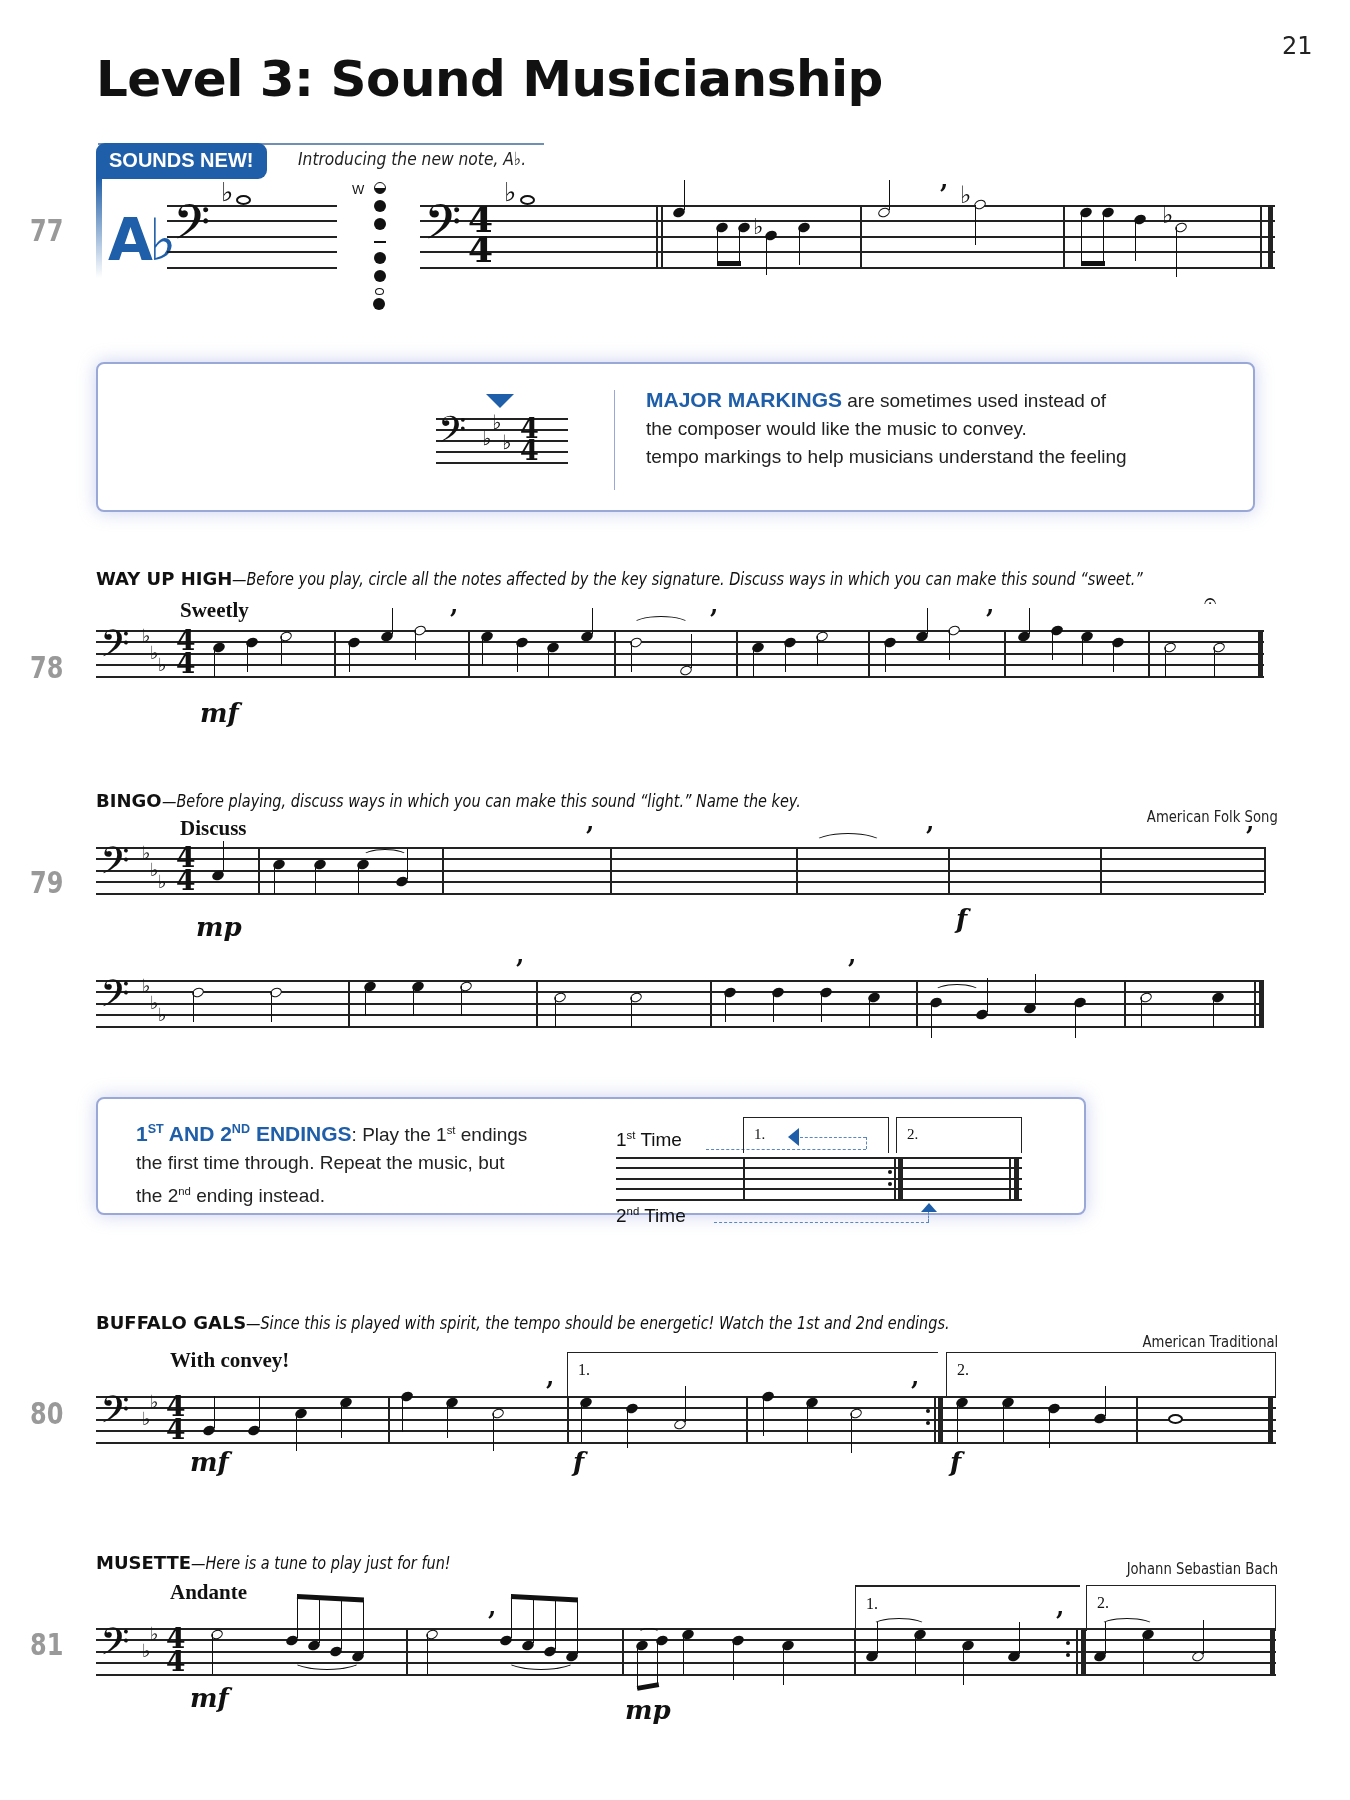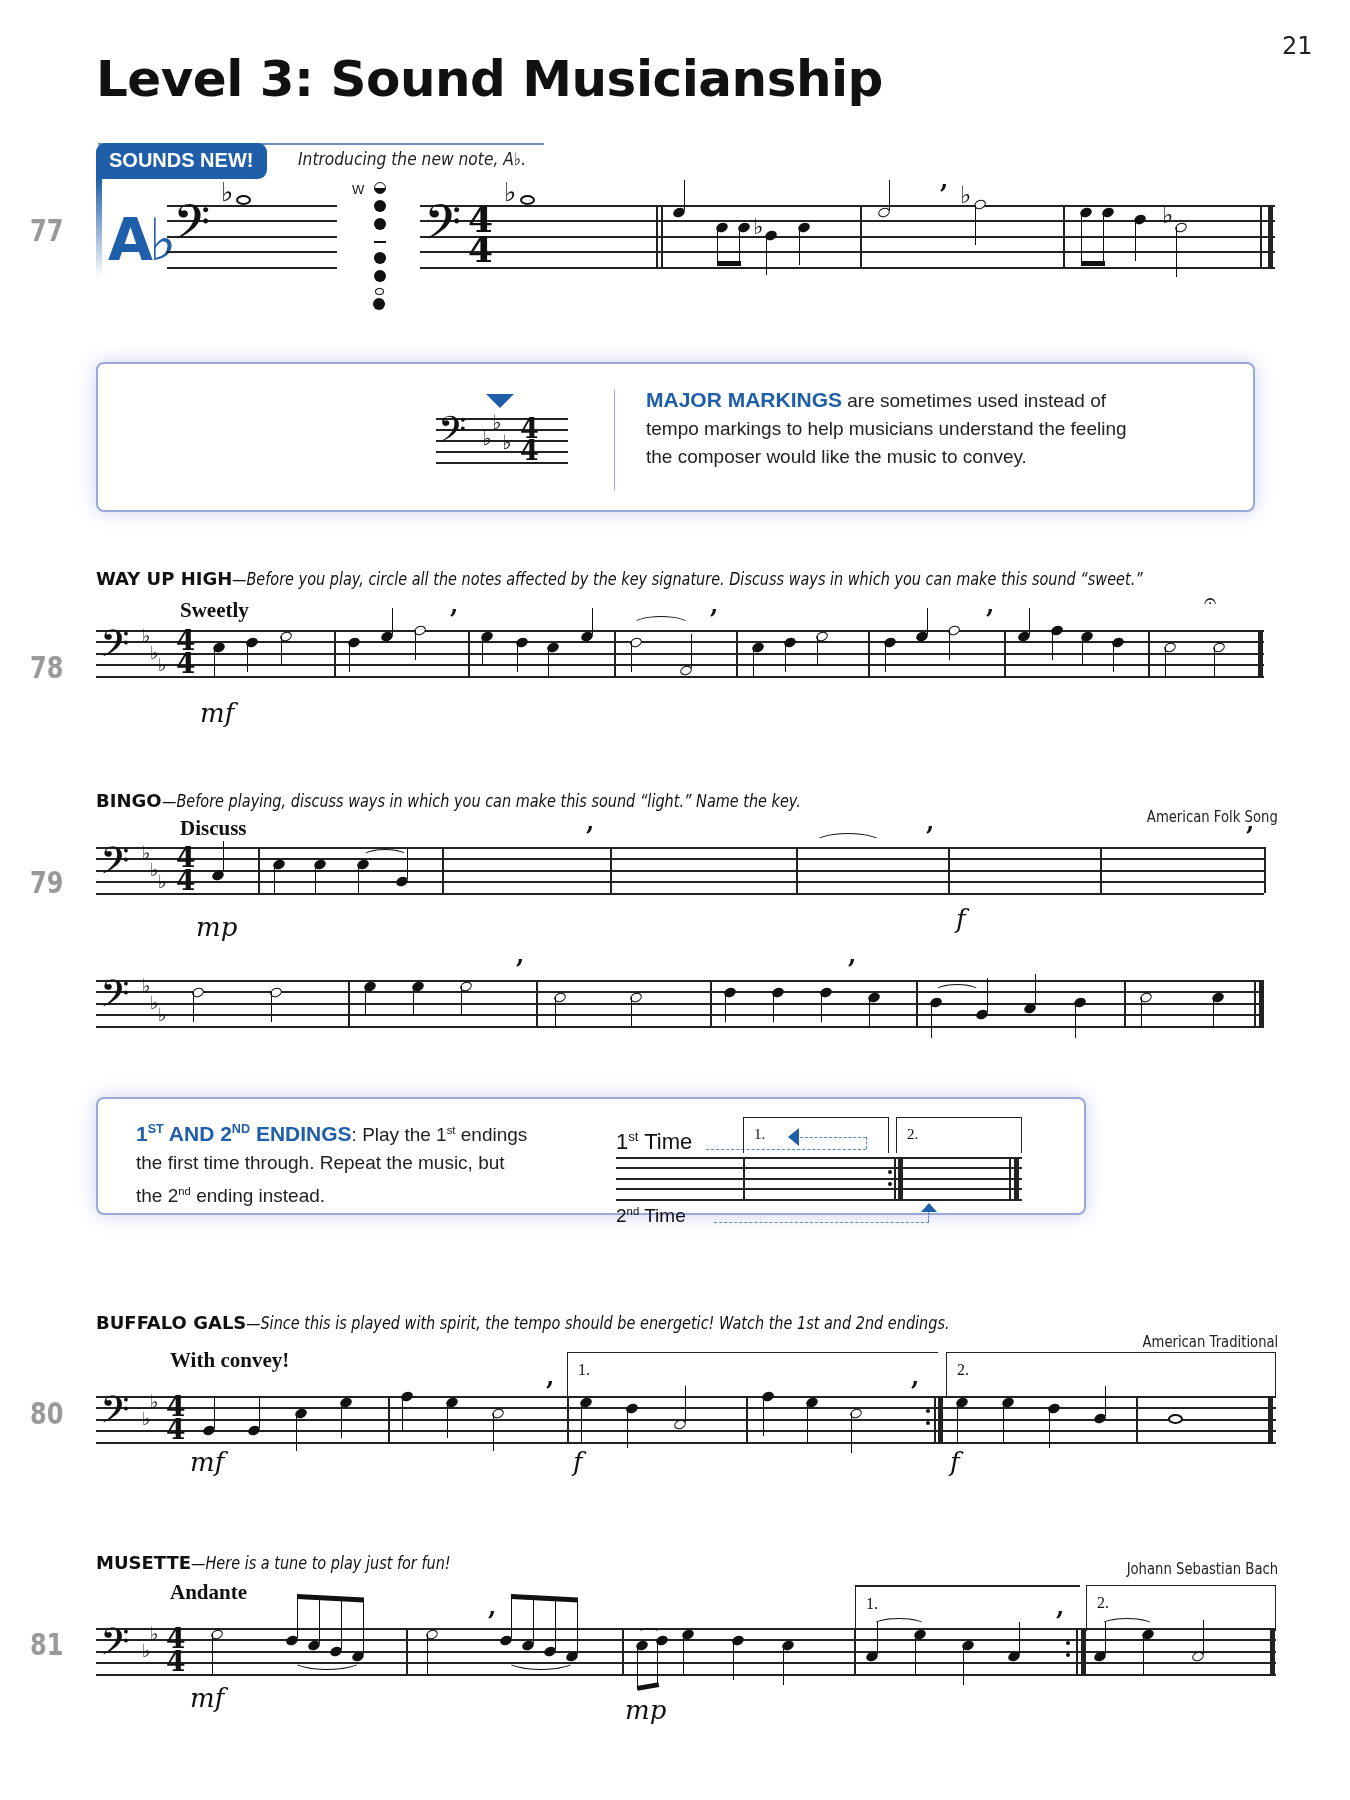"tempo markings to help musicians" div { order: before "the composer would like the" -> after "the composer would like the" }
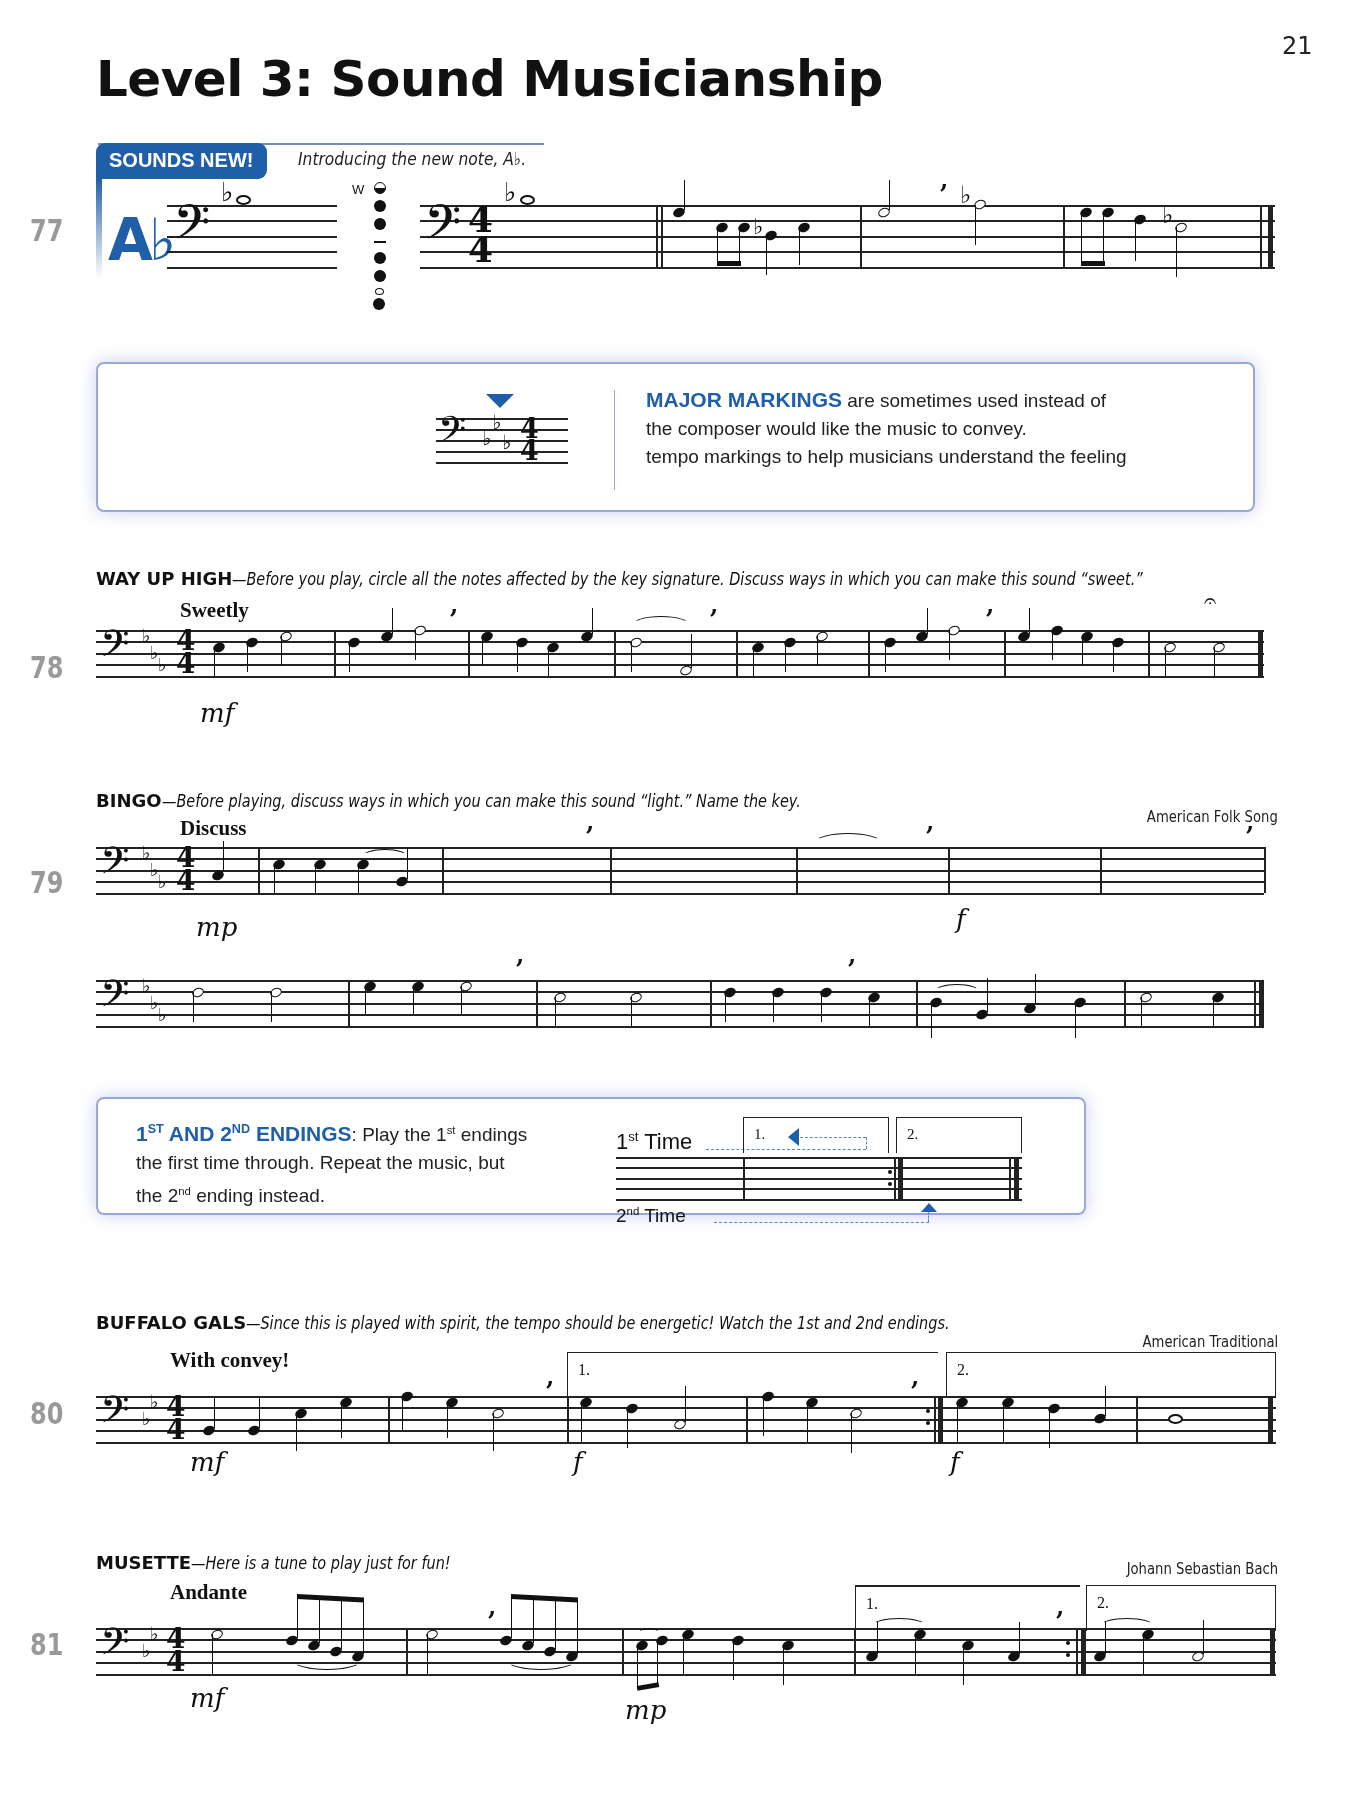"mf" .dyn { font-weight: 400 -> 700 }
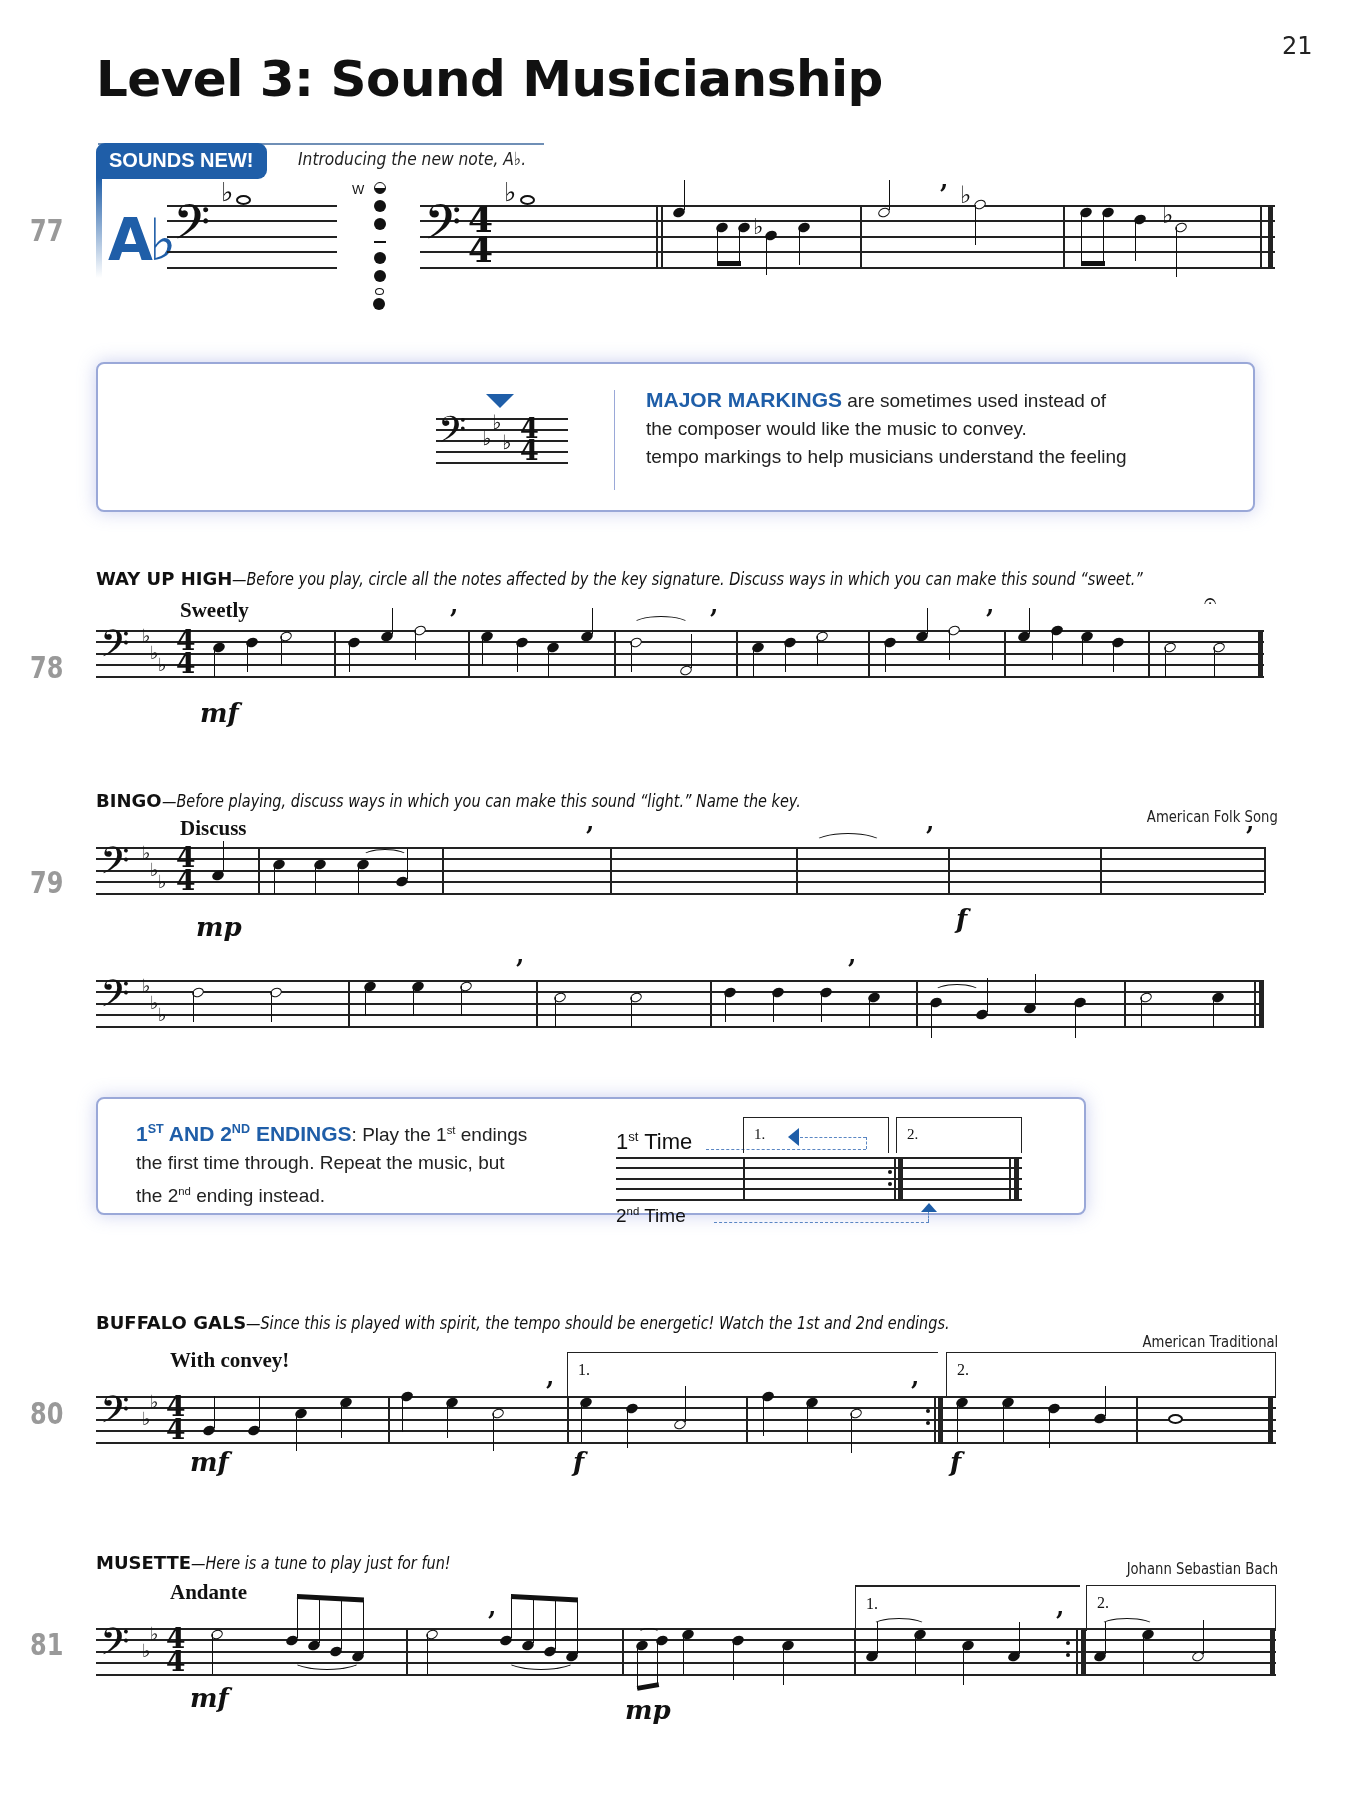"1st Time" div.abs { font-size: 22px -> 19px }
